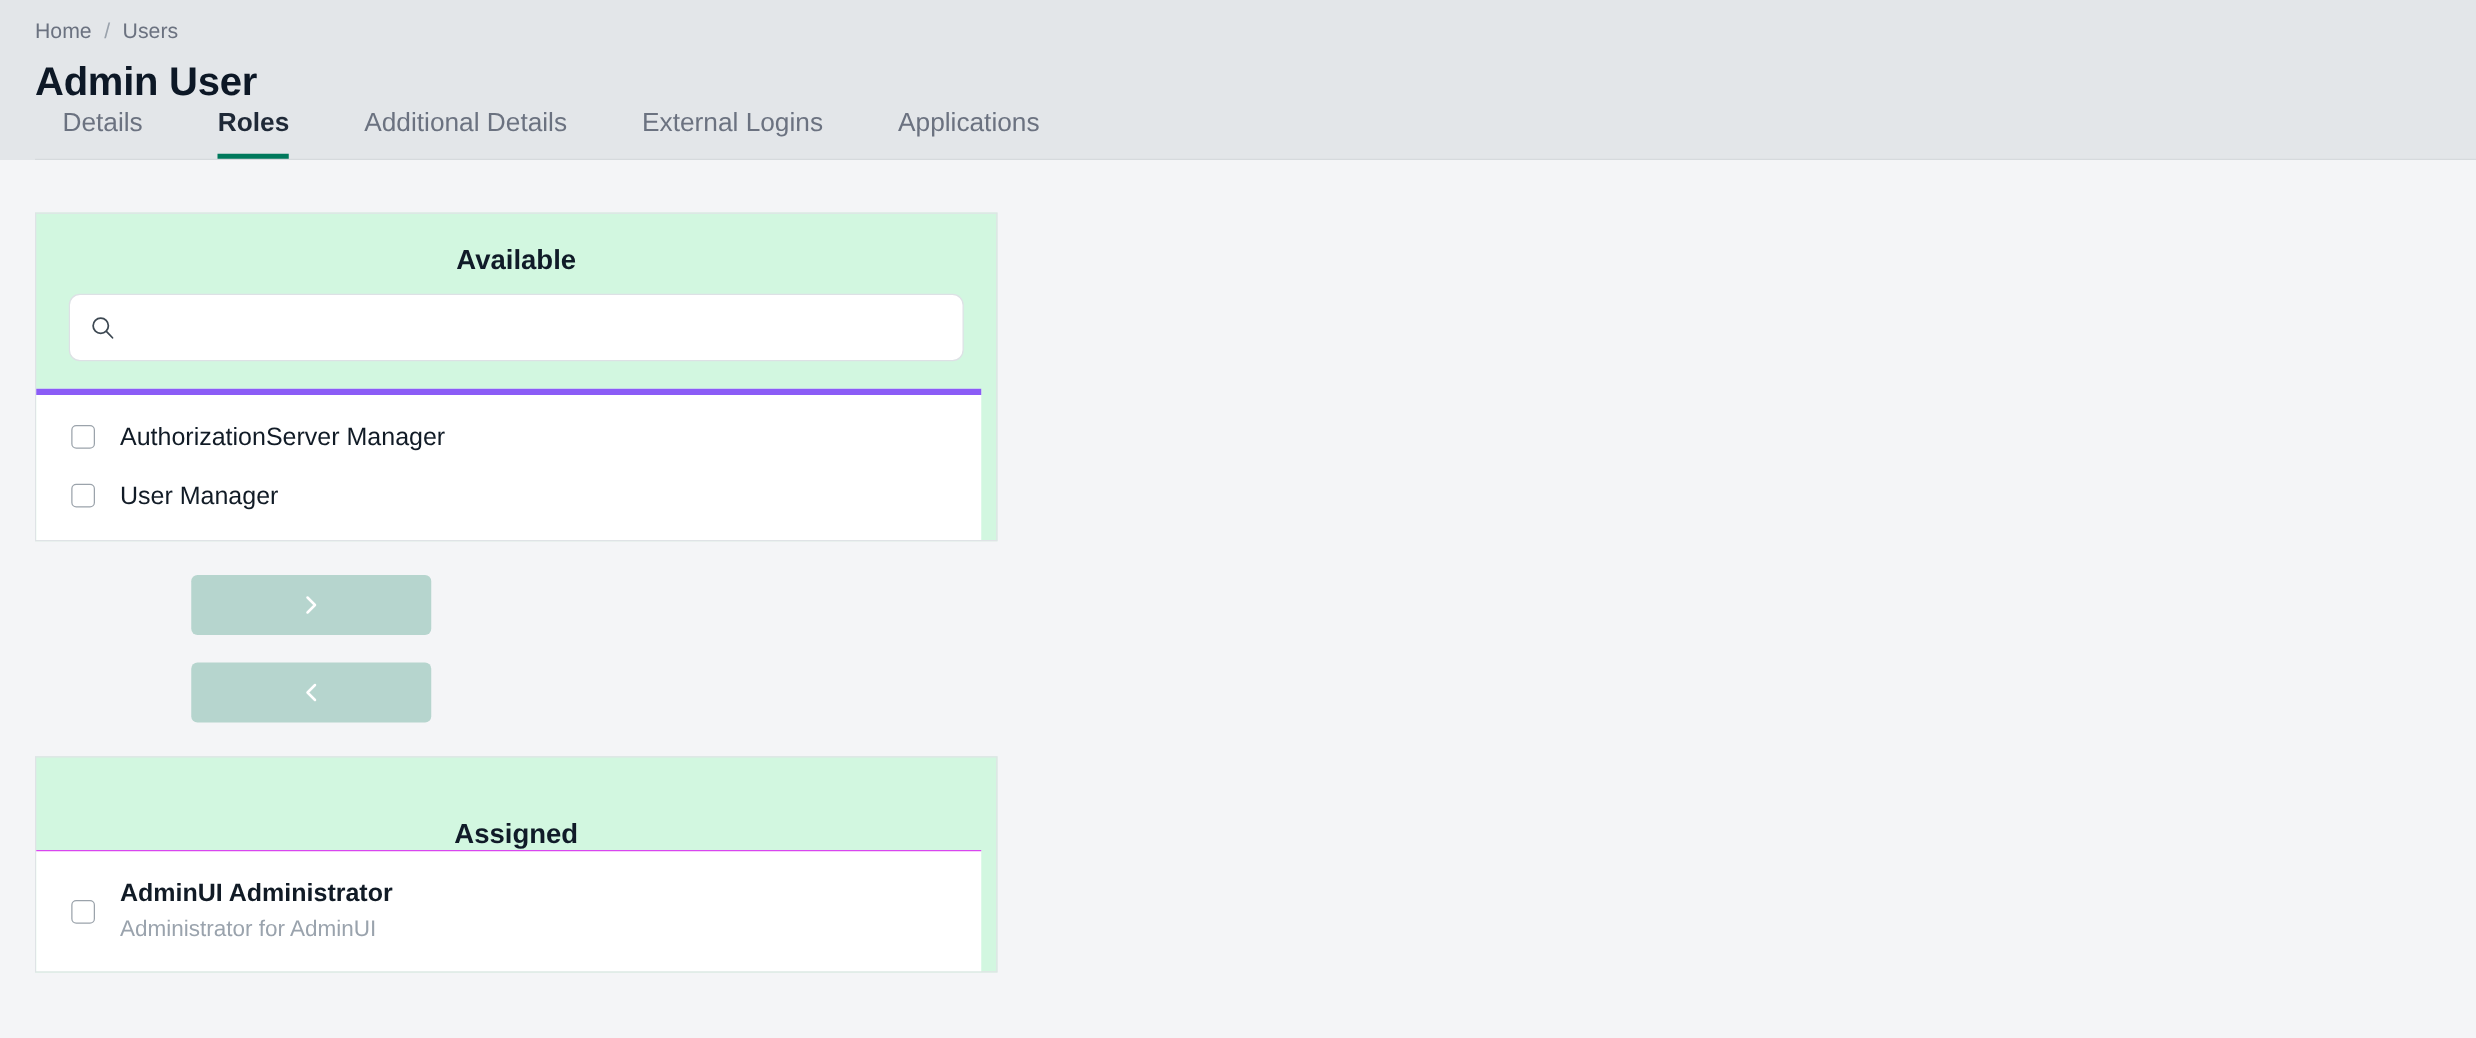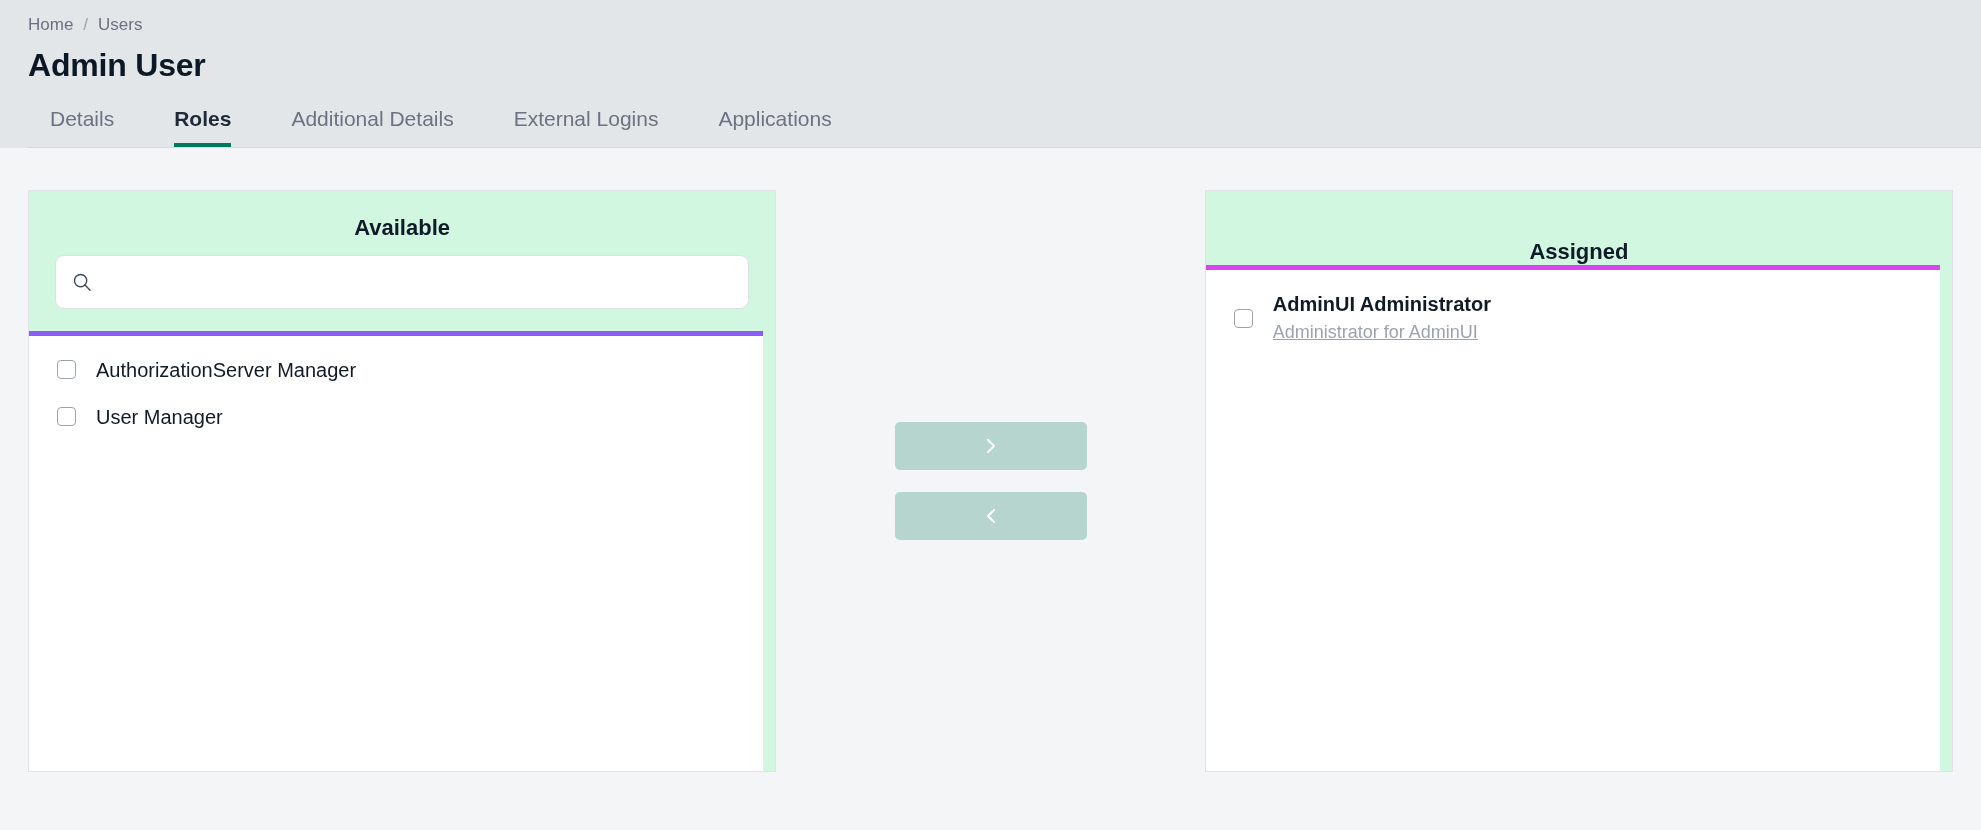"Home" #page-header { height: 148px -> 128px }
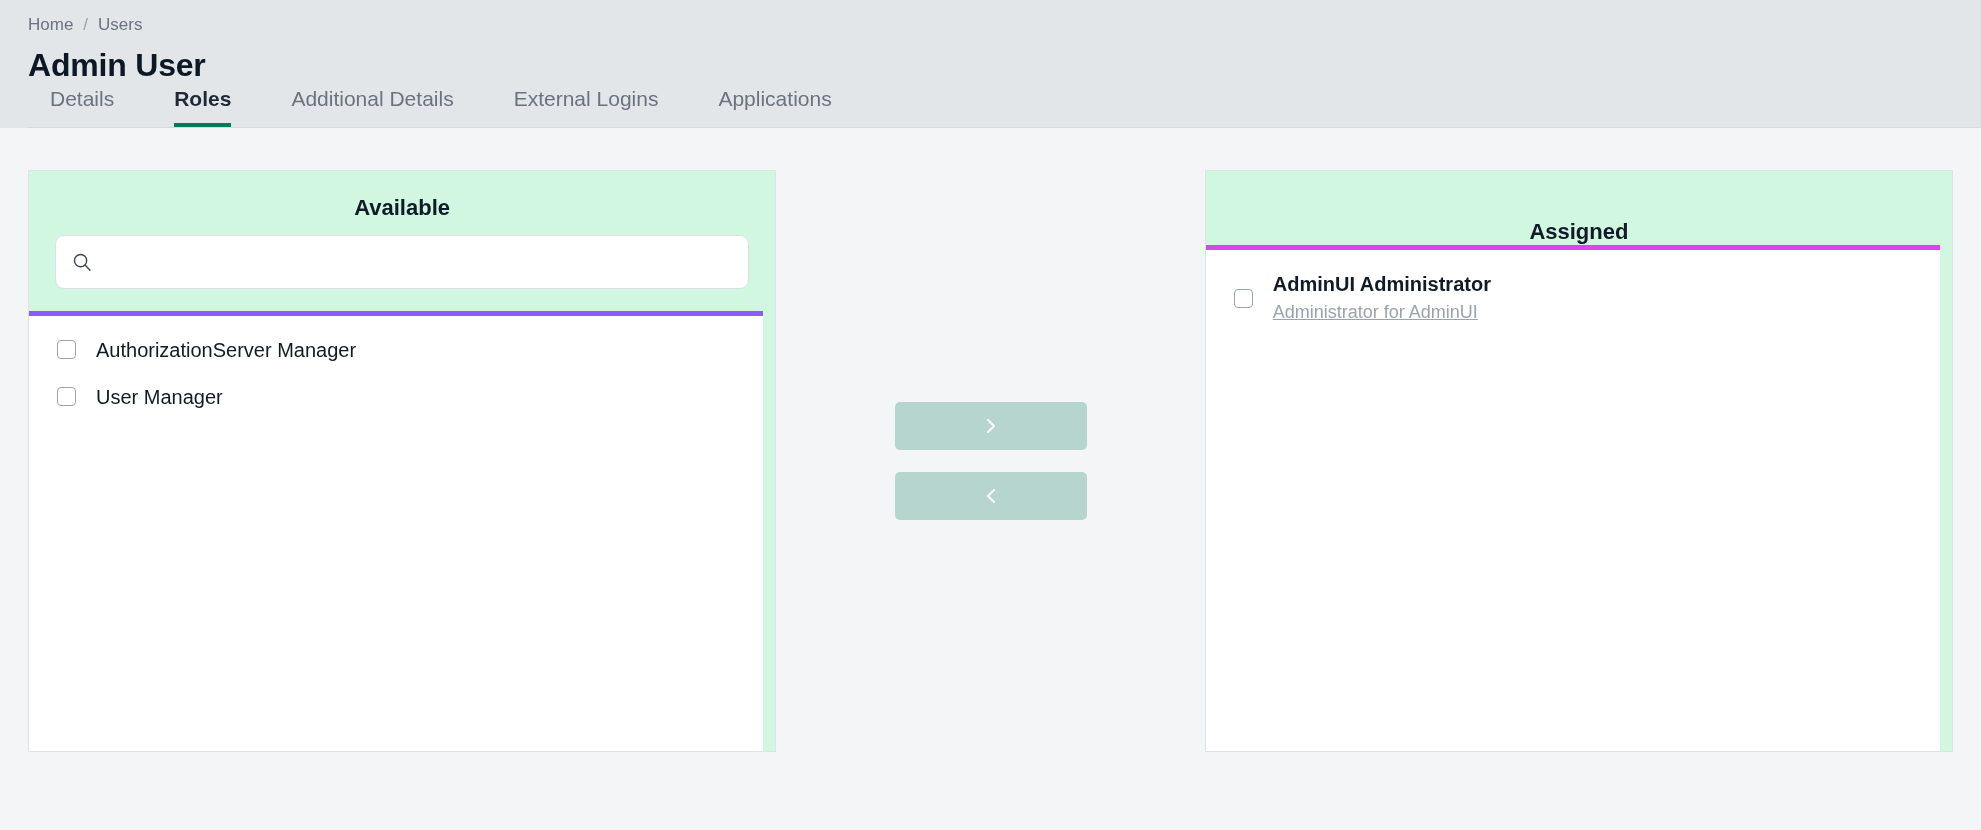"Available" #main { flex-direction: none -> column }
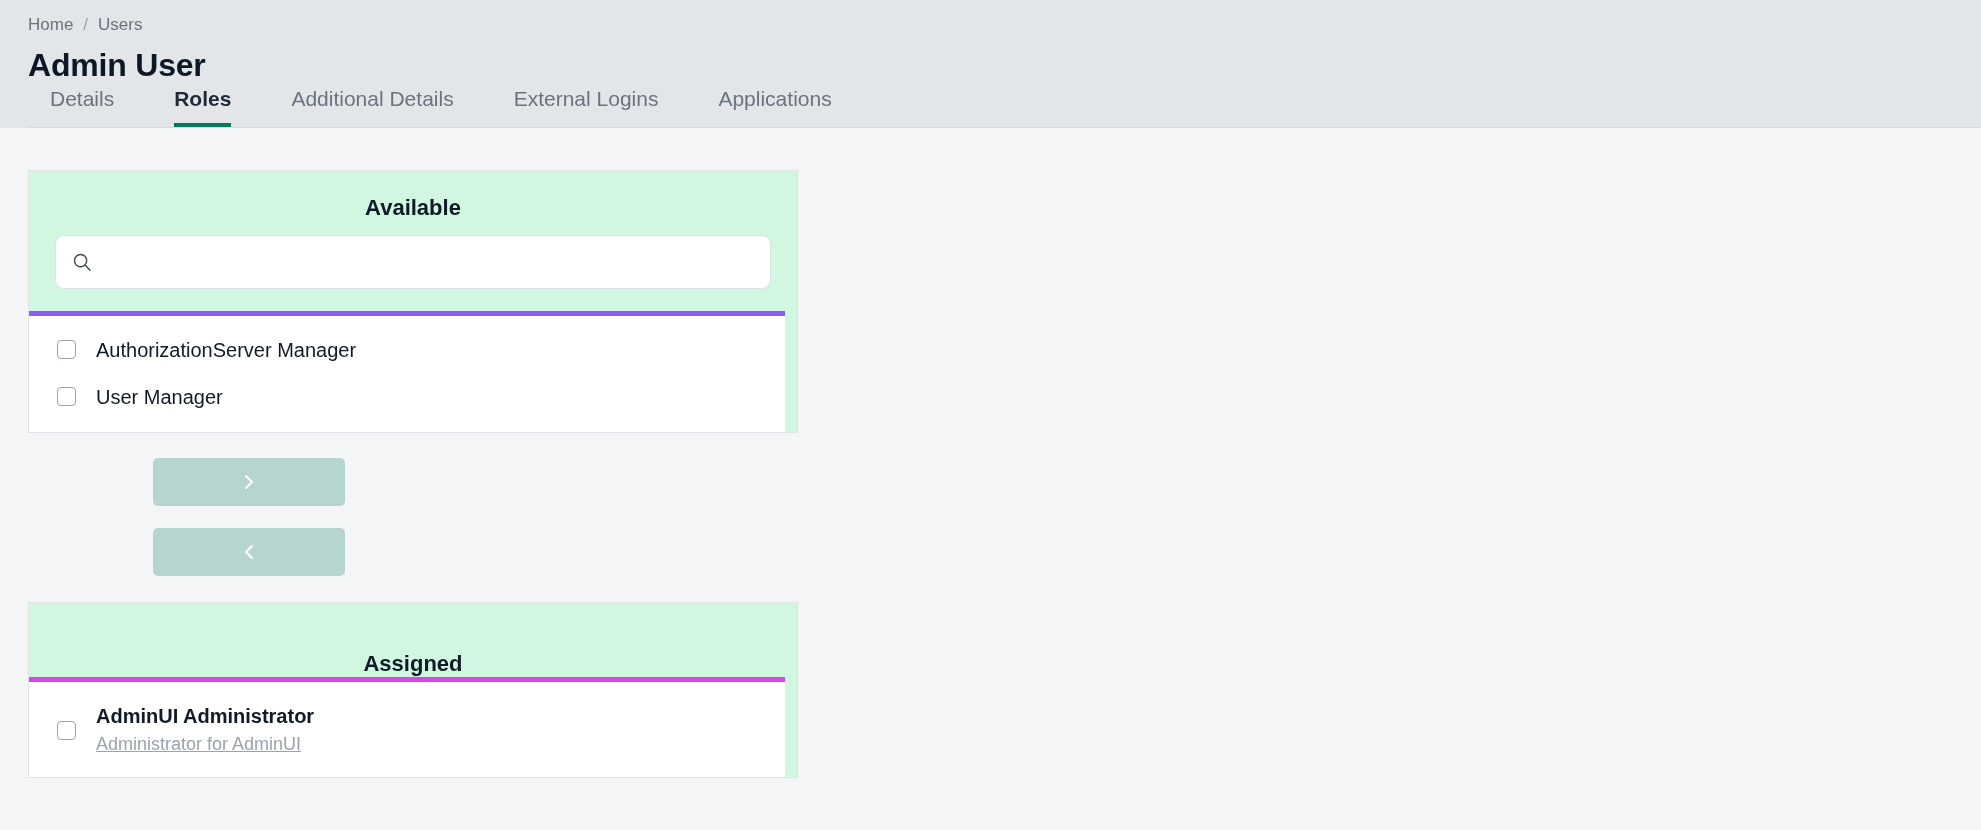"AdminUI Administrator" #panel-assigned .panel-list { border-top: 5px solid #d946ef -> 1px solid #d946ef }
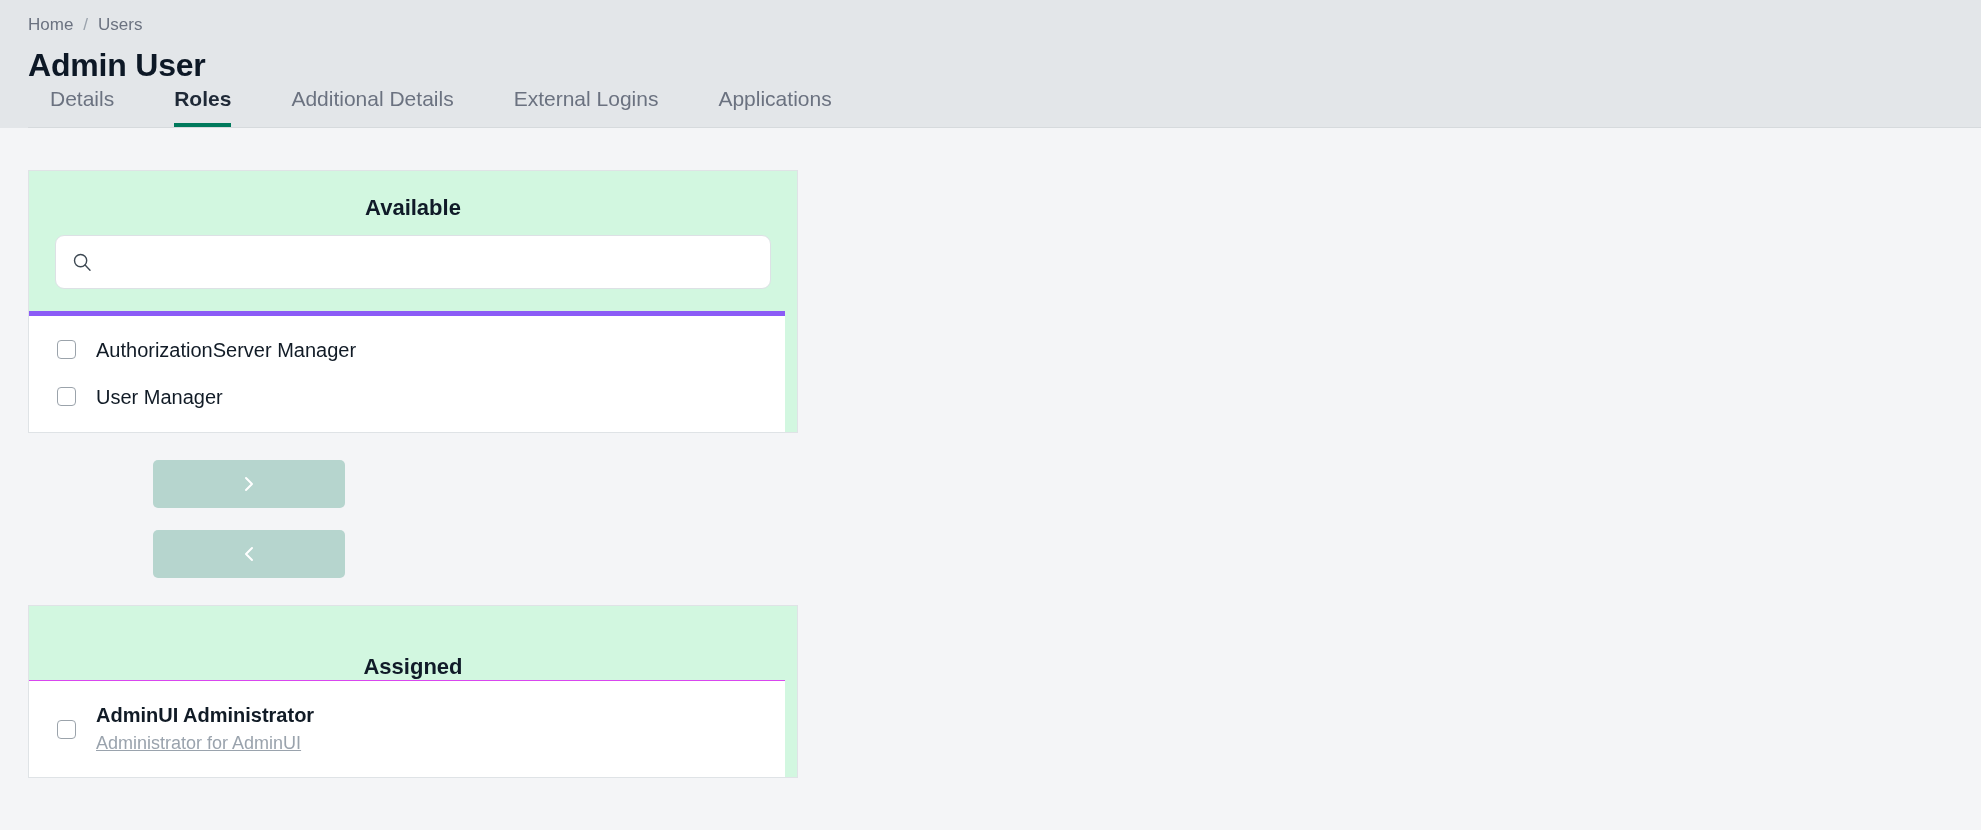"Administrator for AdminUI" .item-desc { text-decoration: underline -> none }
